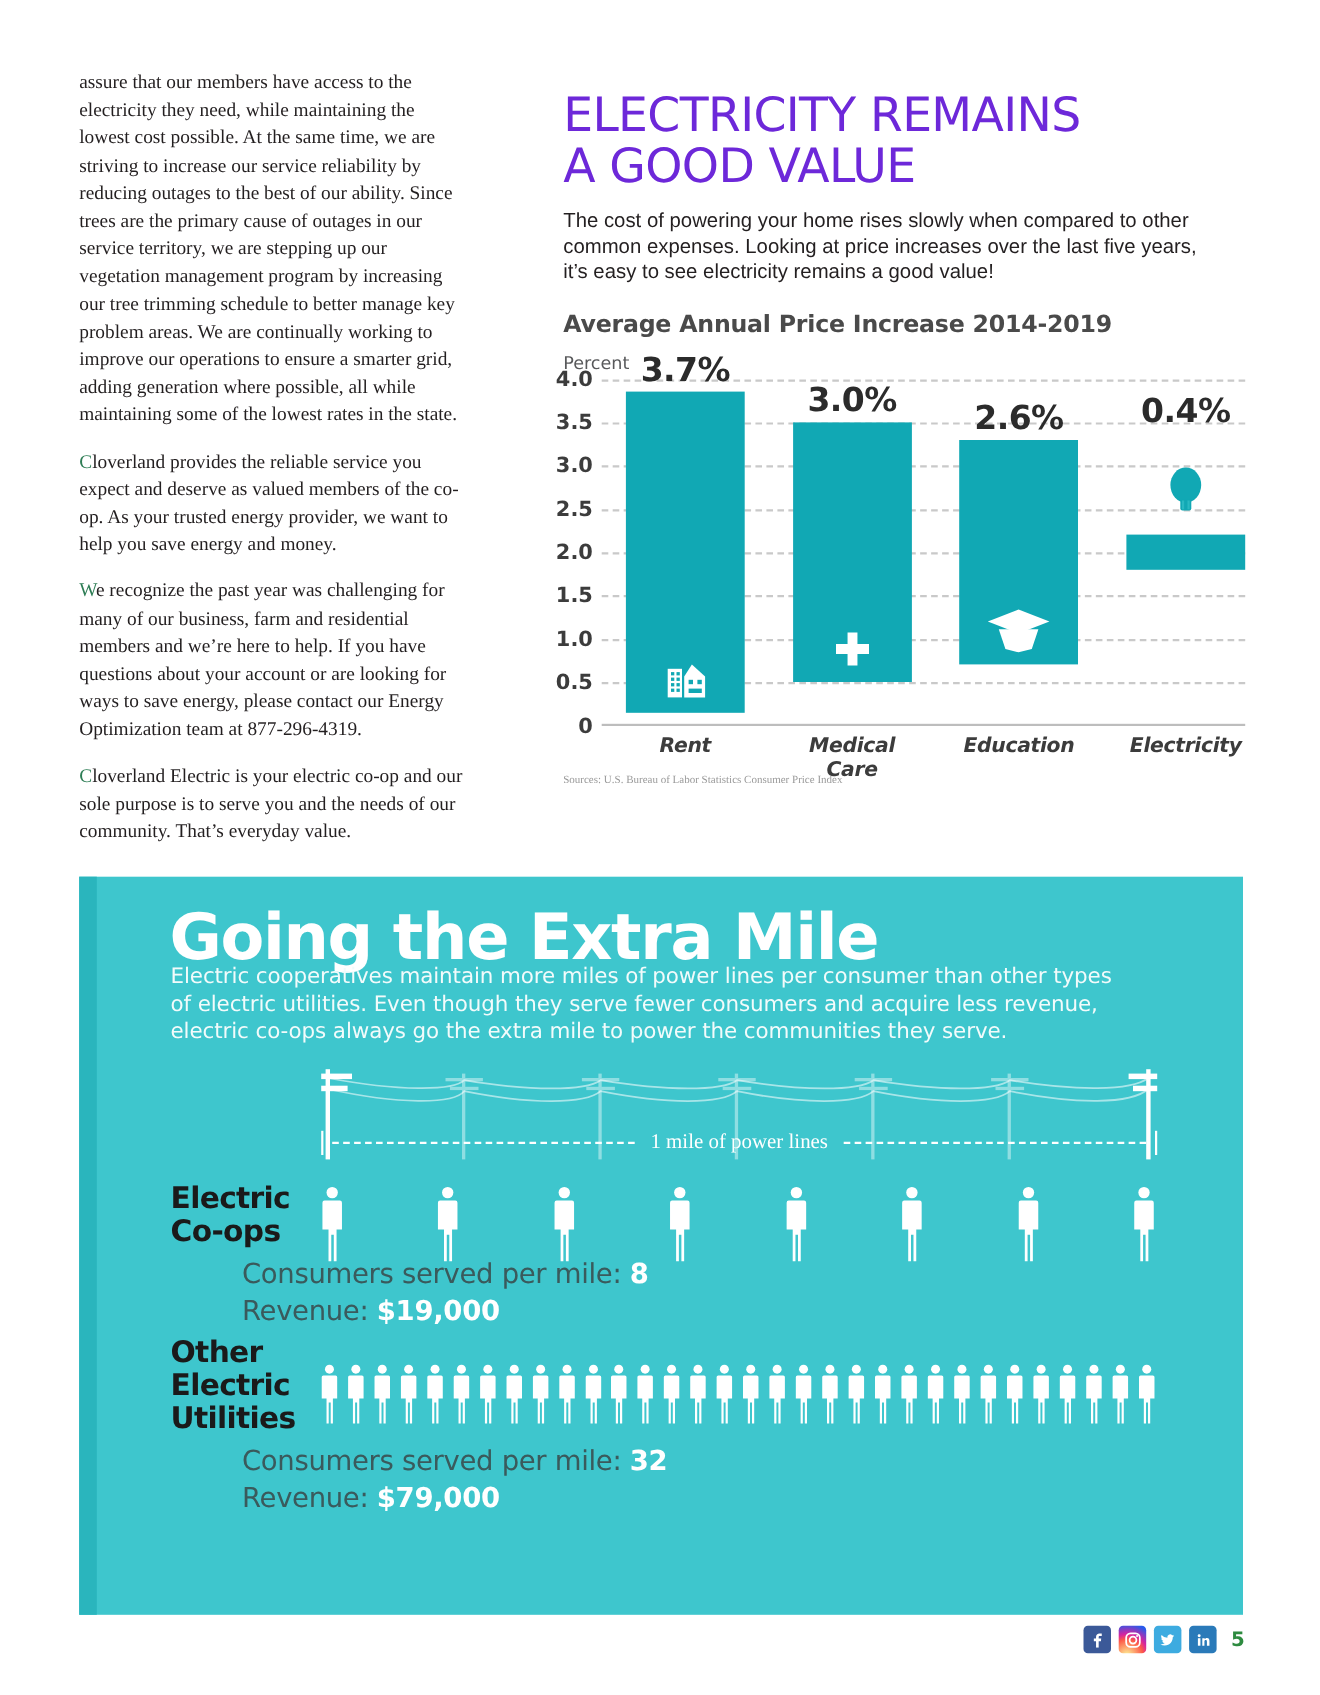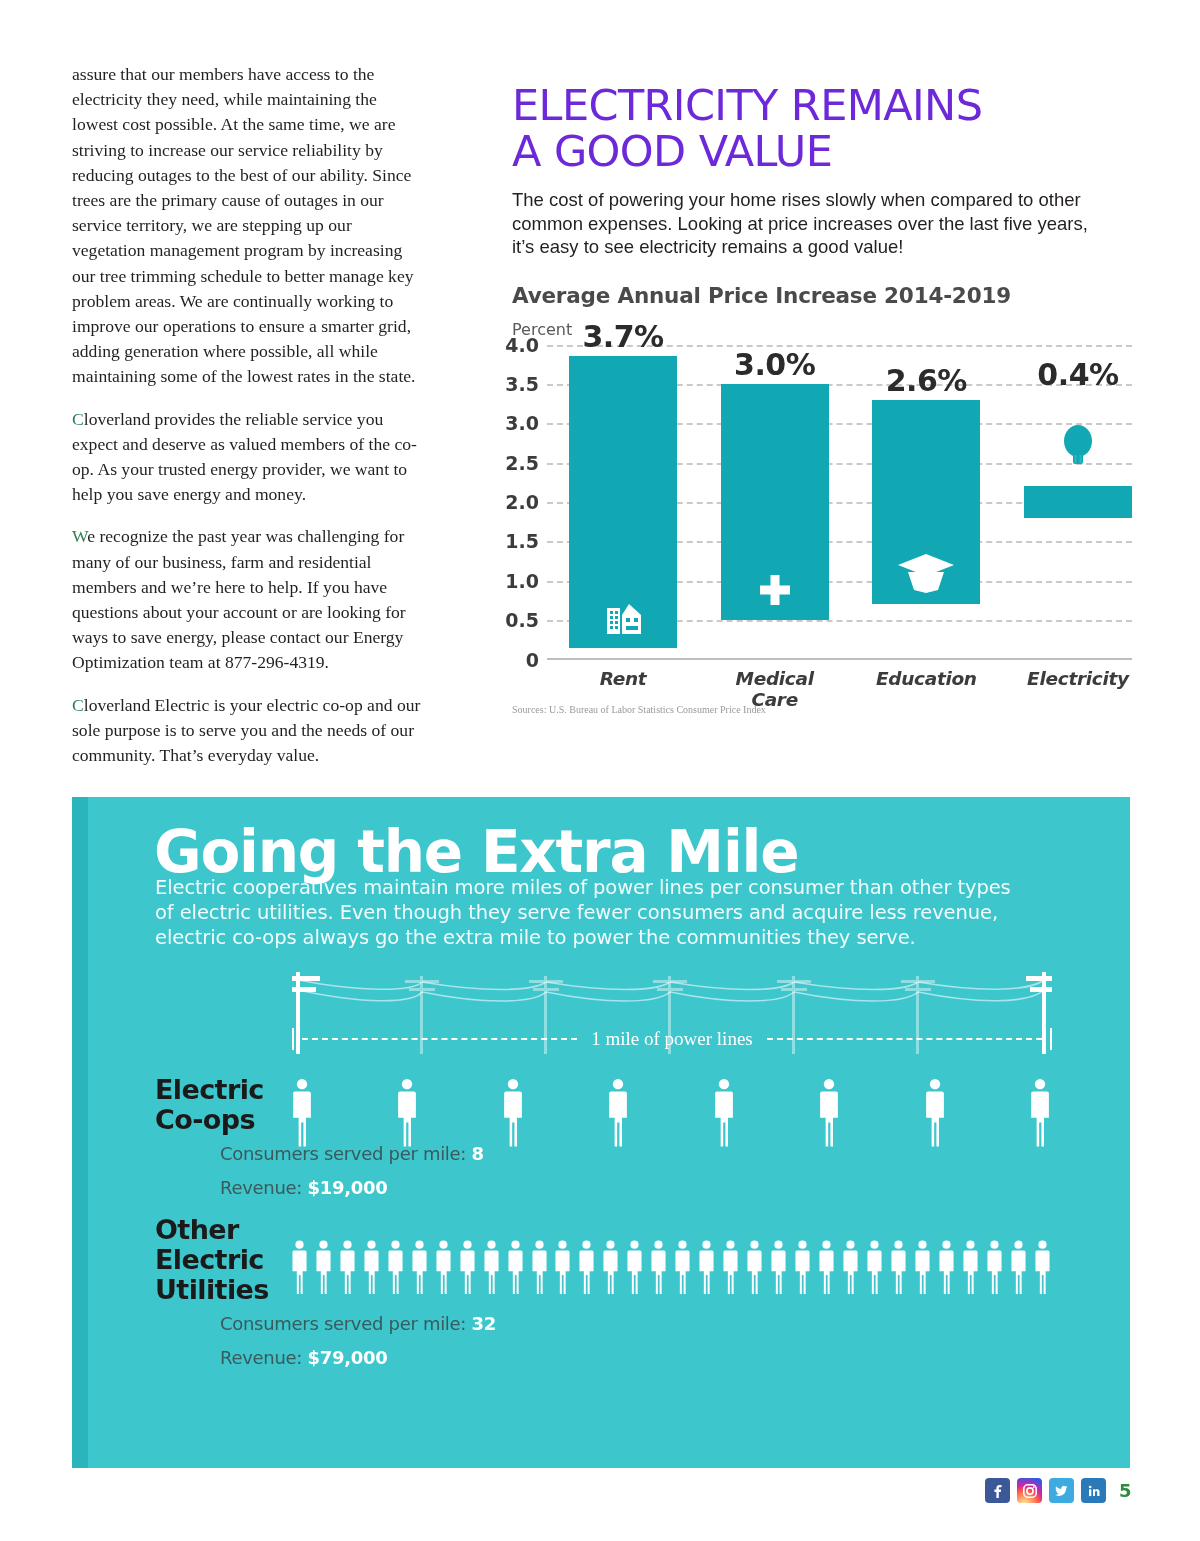"Consumers served per mile: 8" .stat { font-size: 18px -> 25px }
